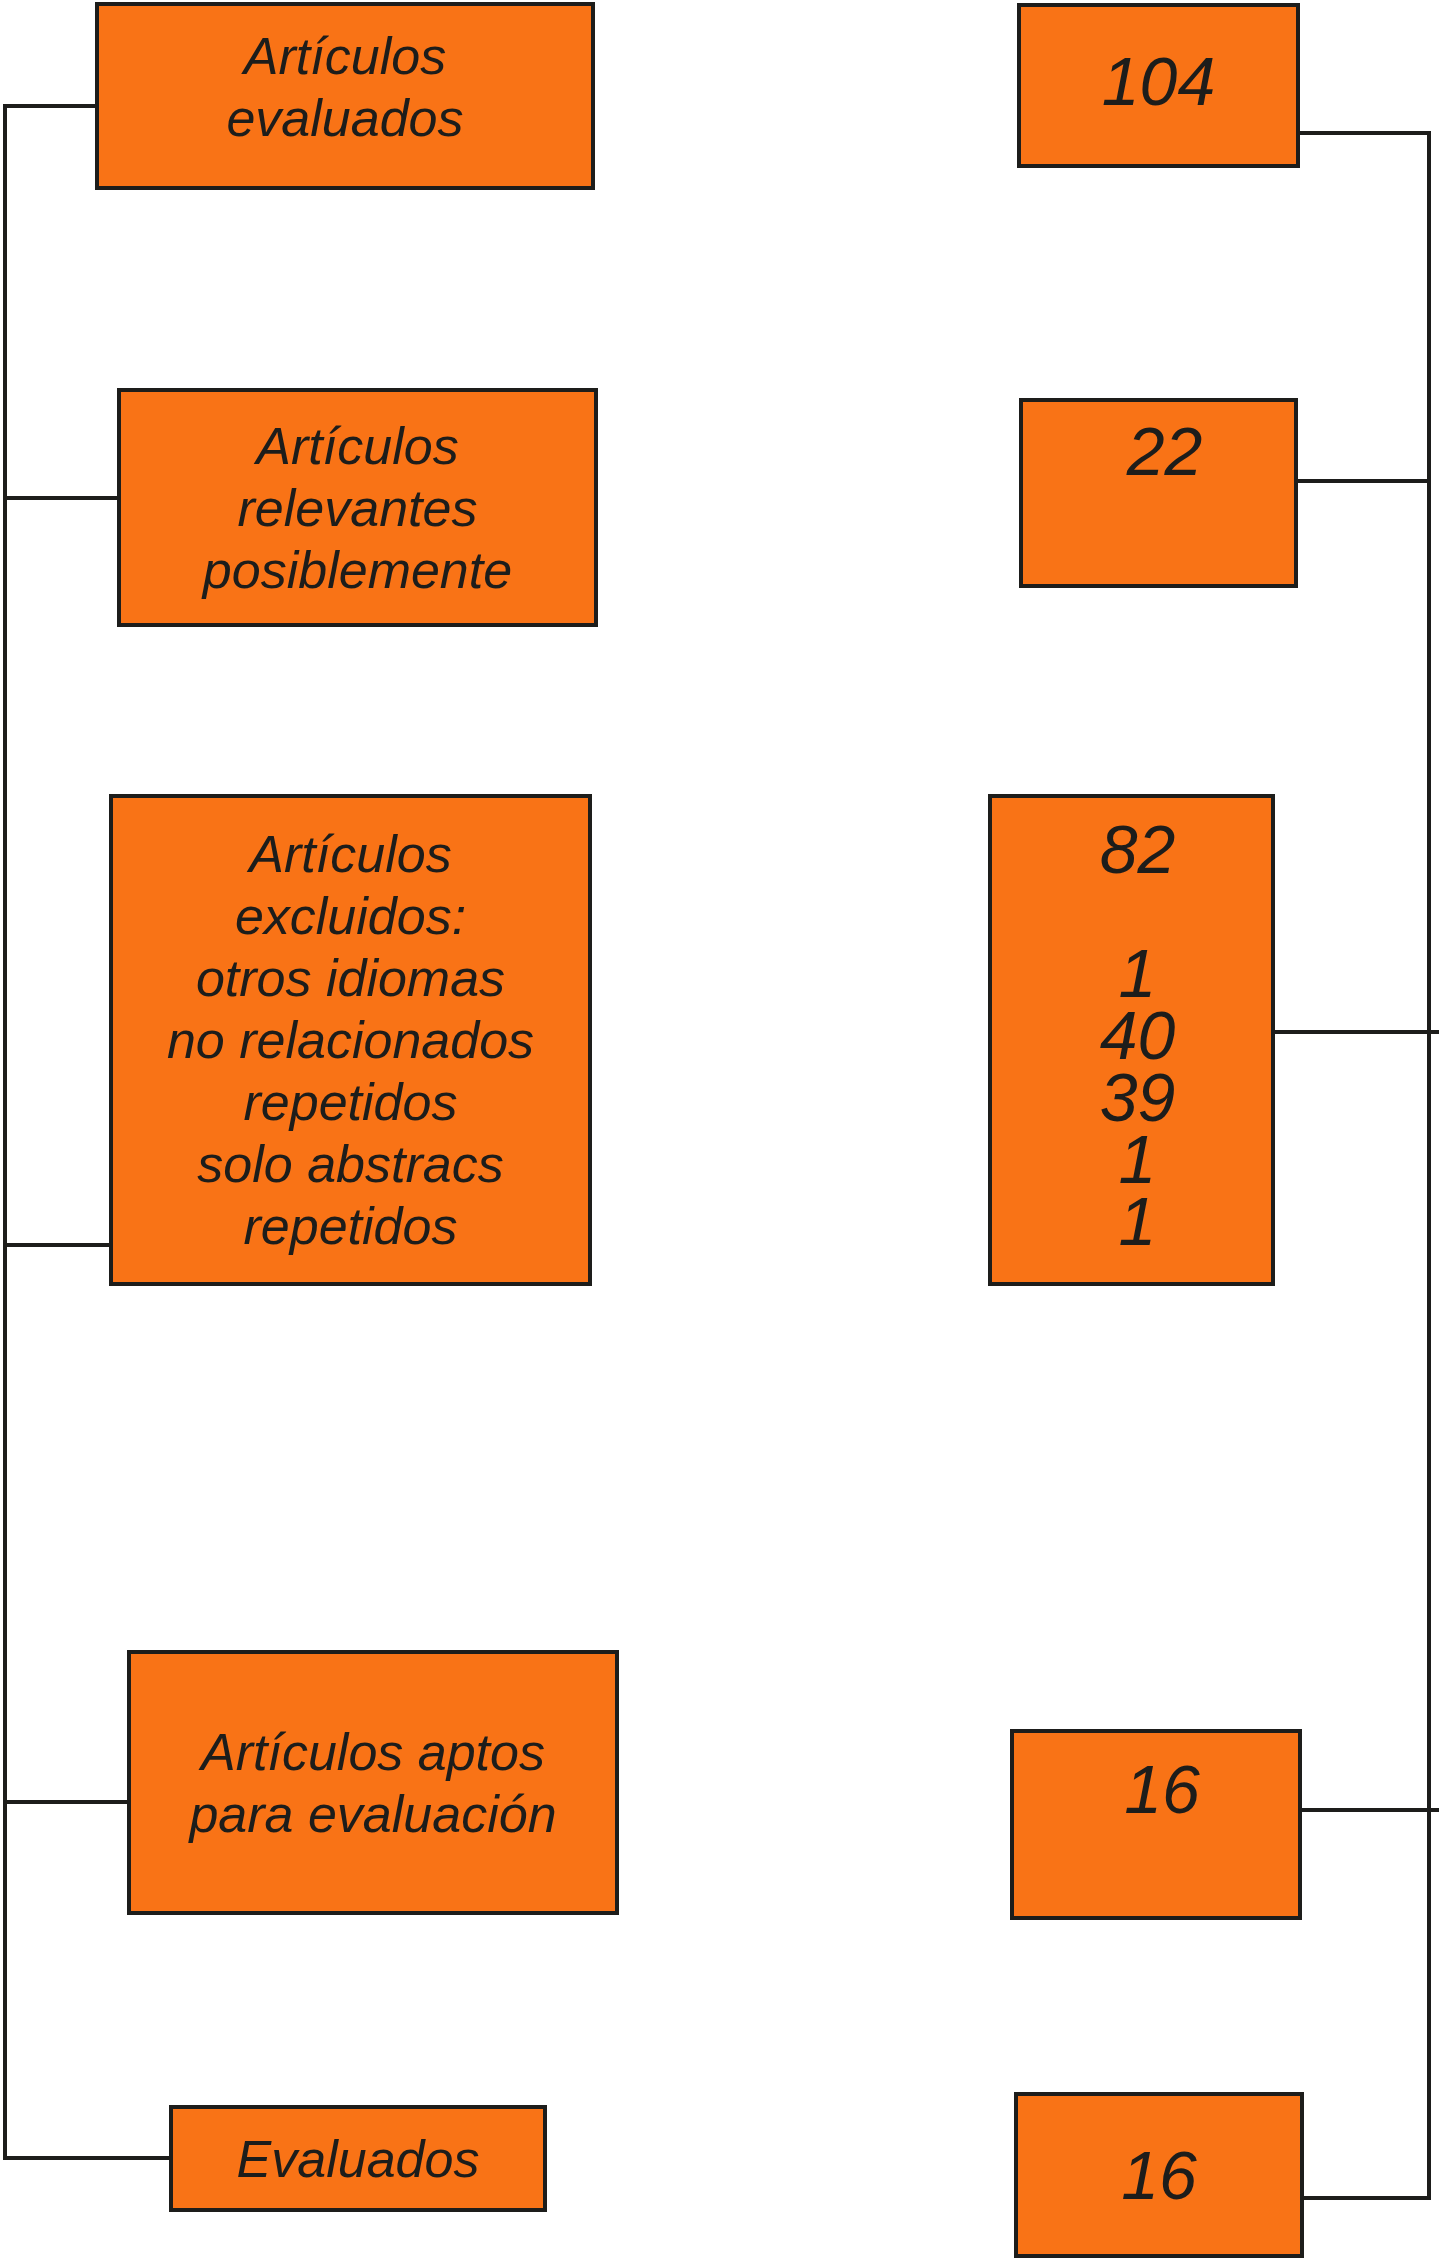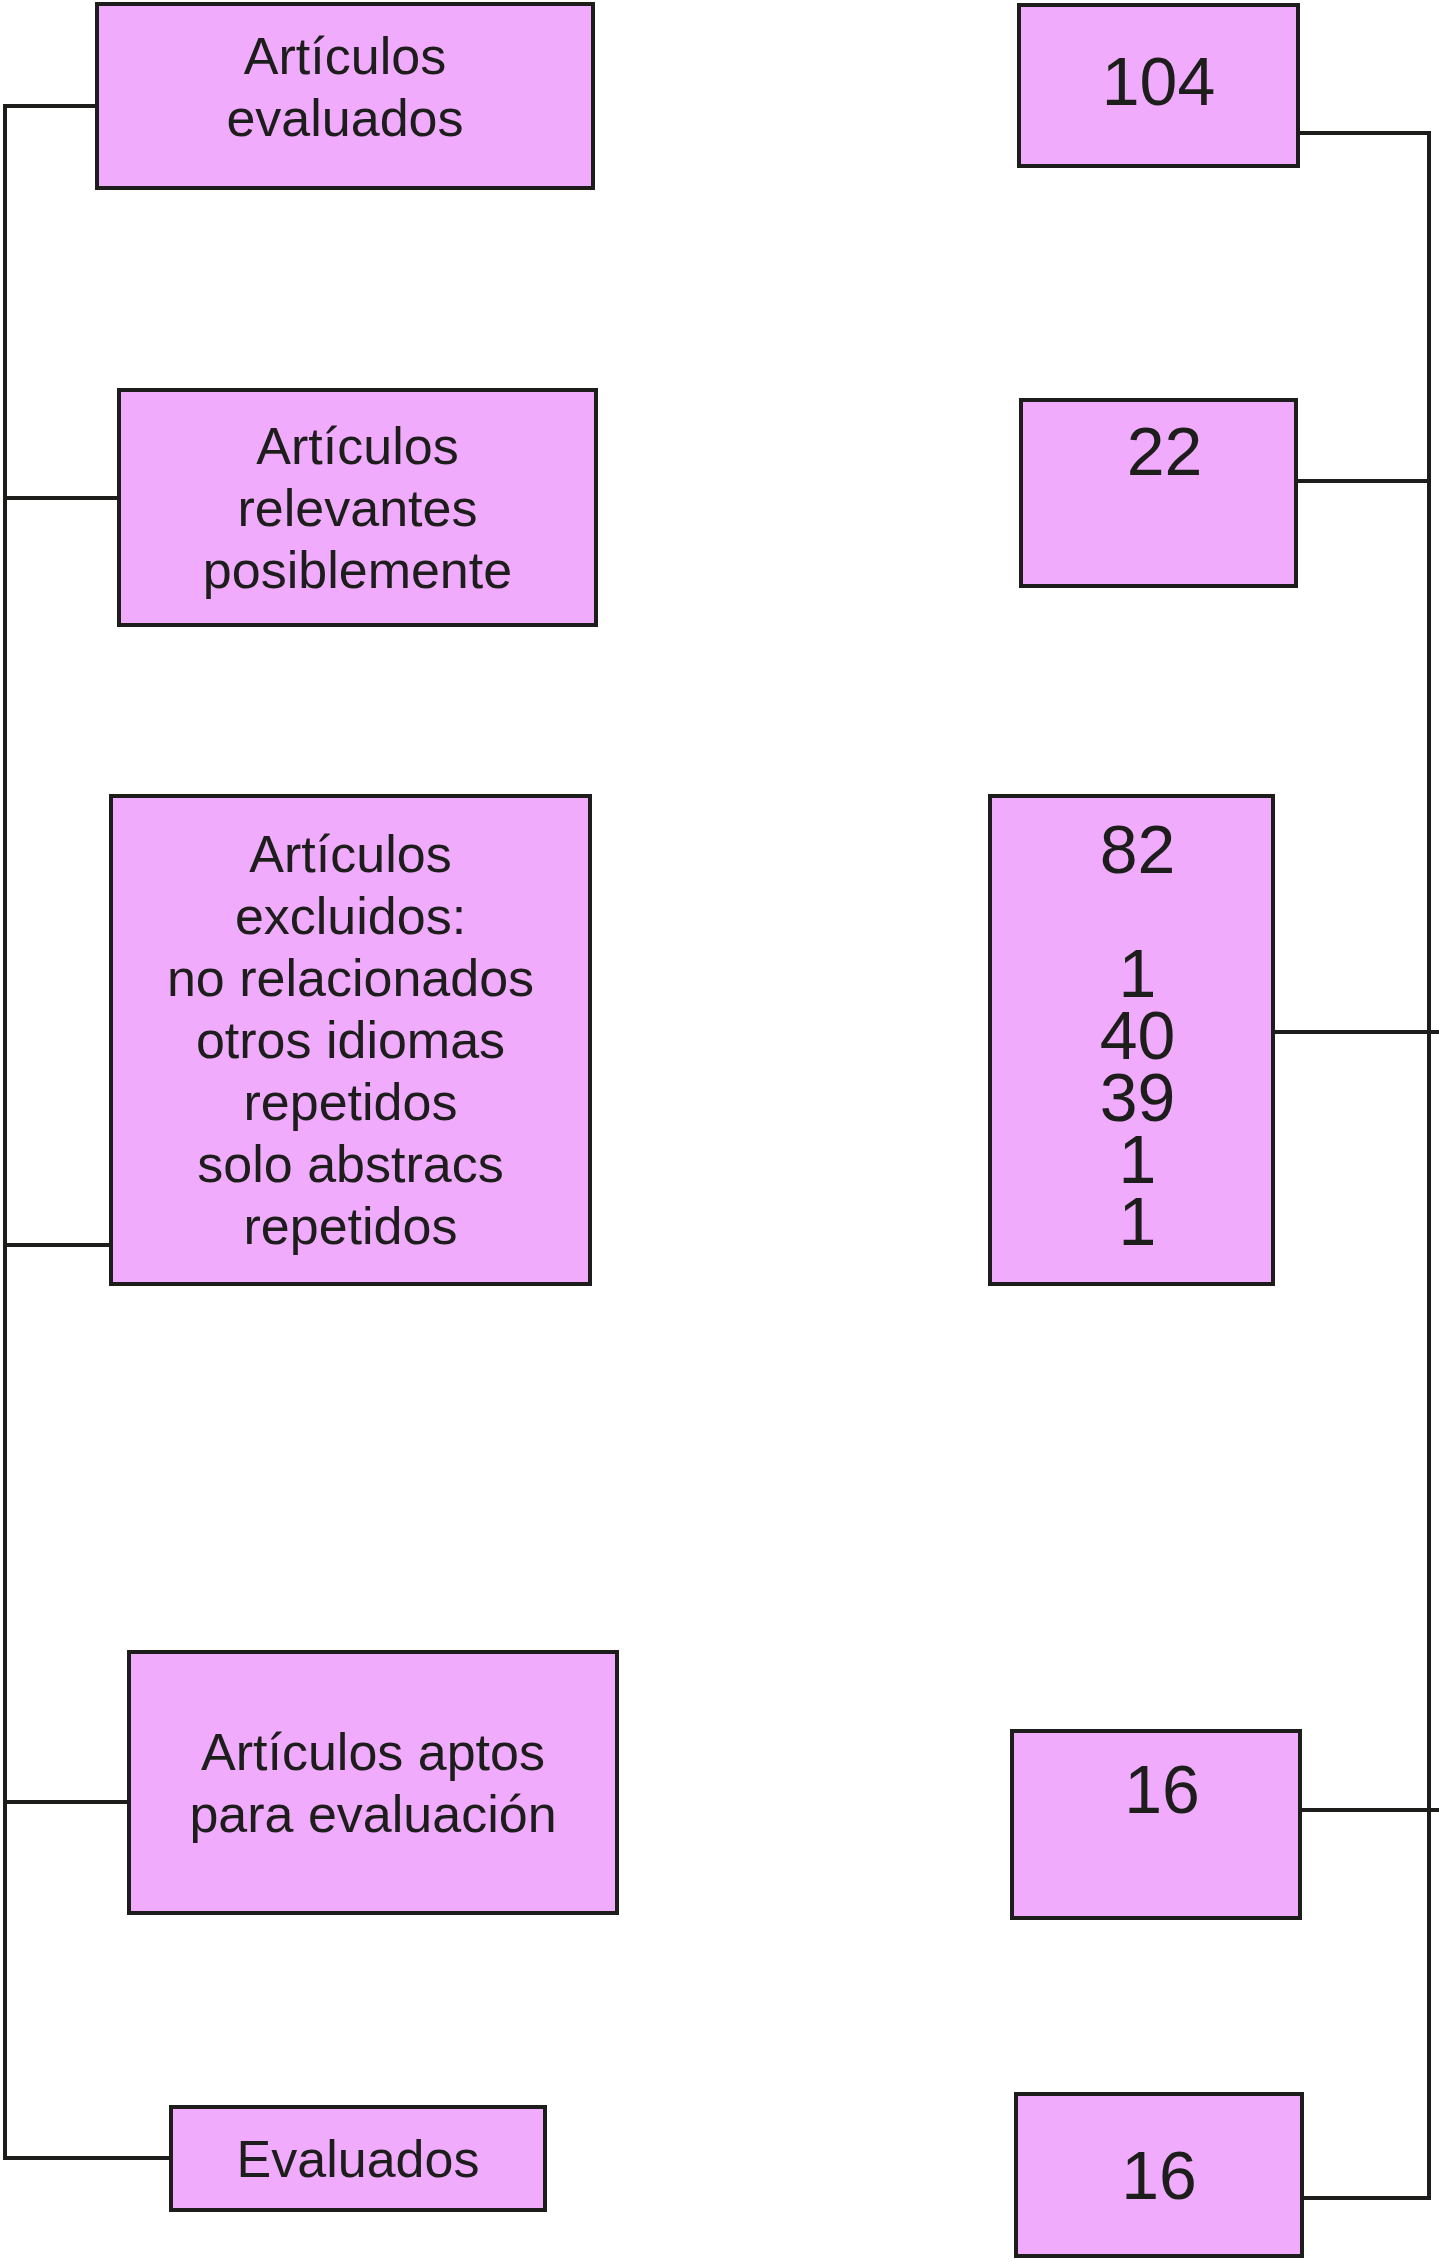"Artículos" .box { background: #f0abfc -> #f97316; font-style: none -> italic }
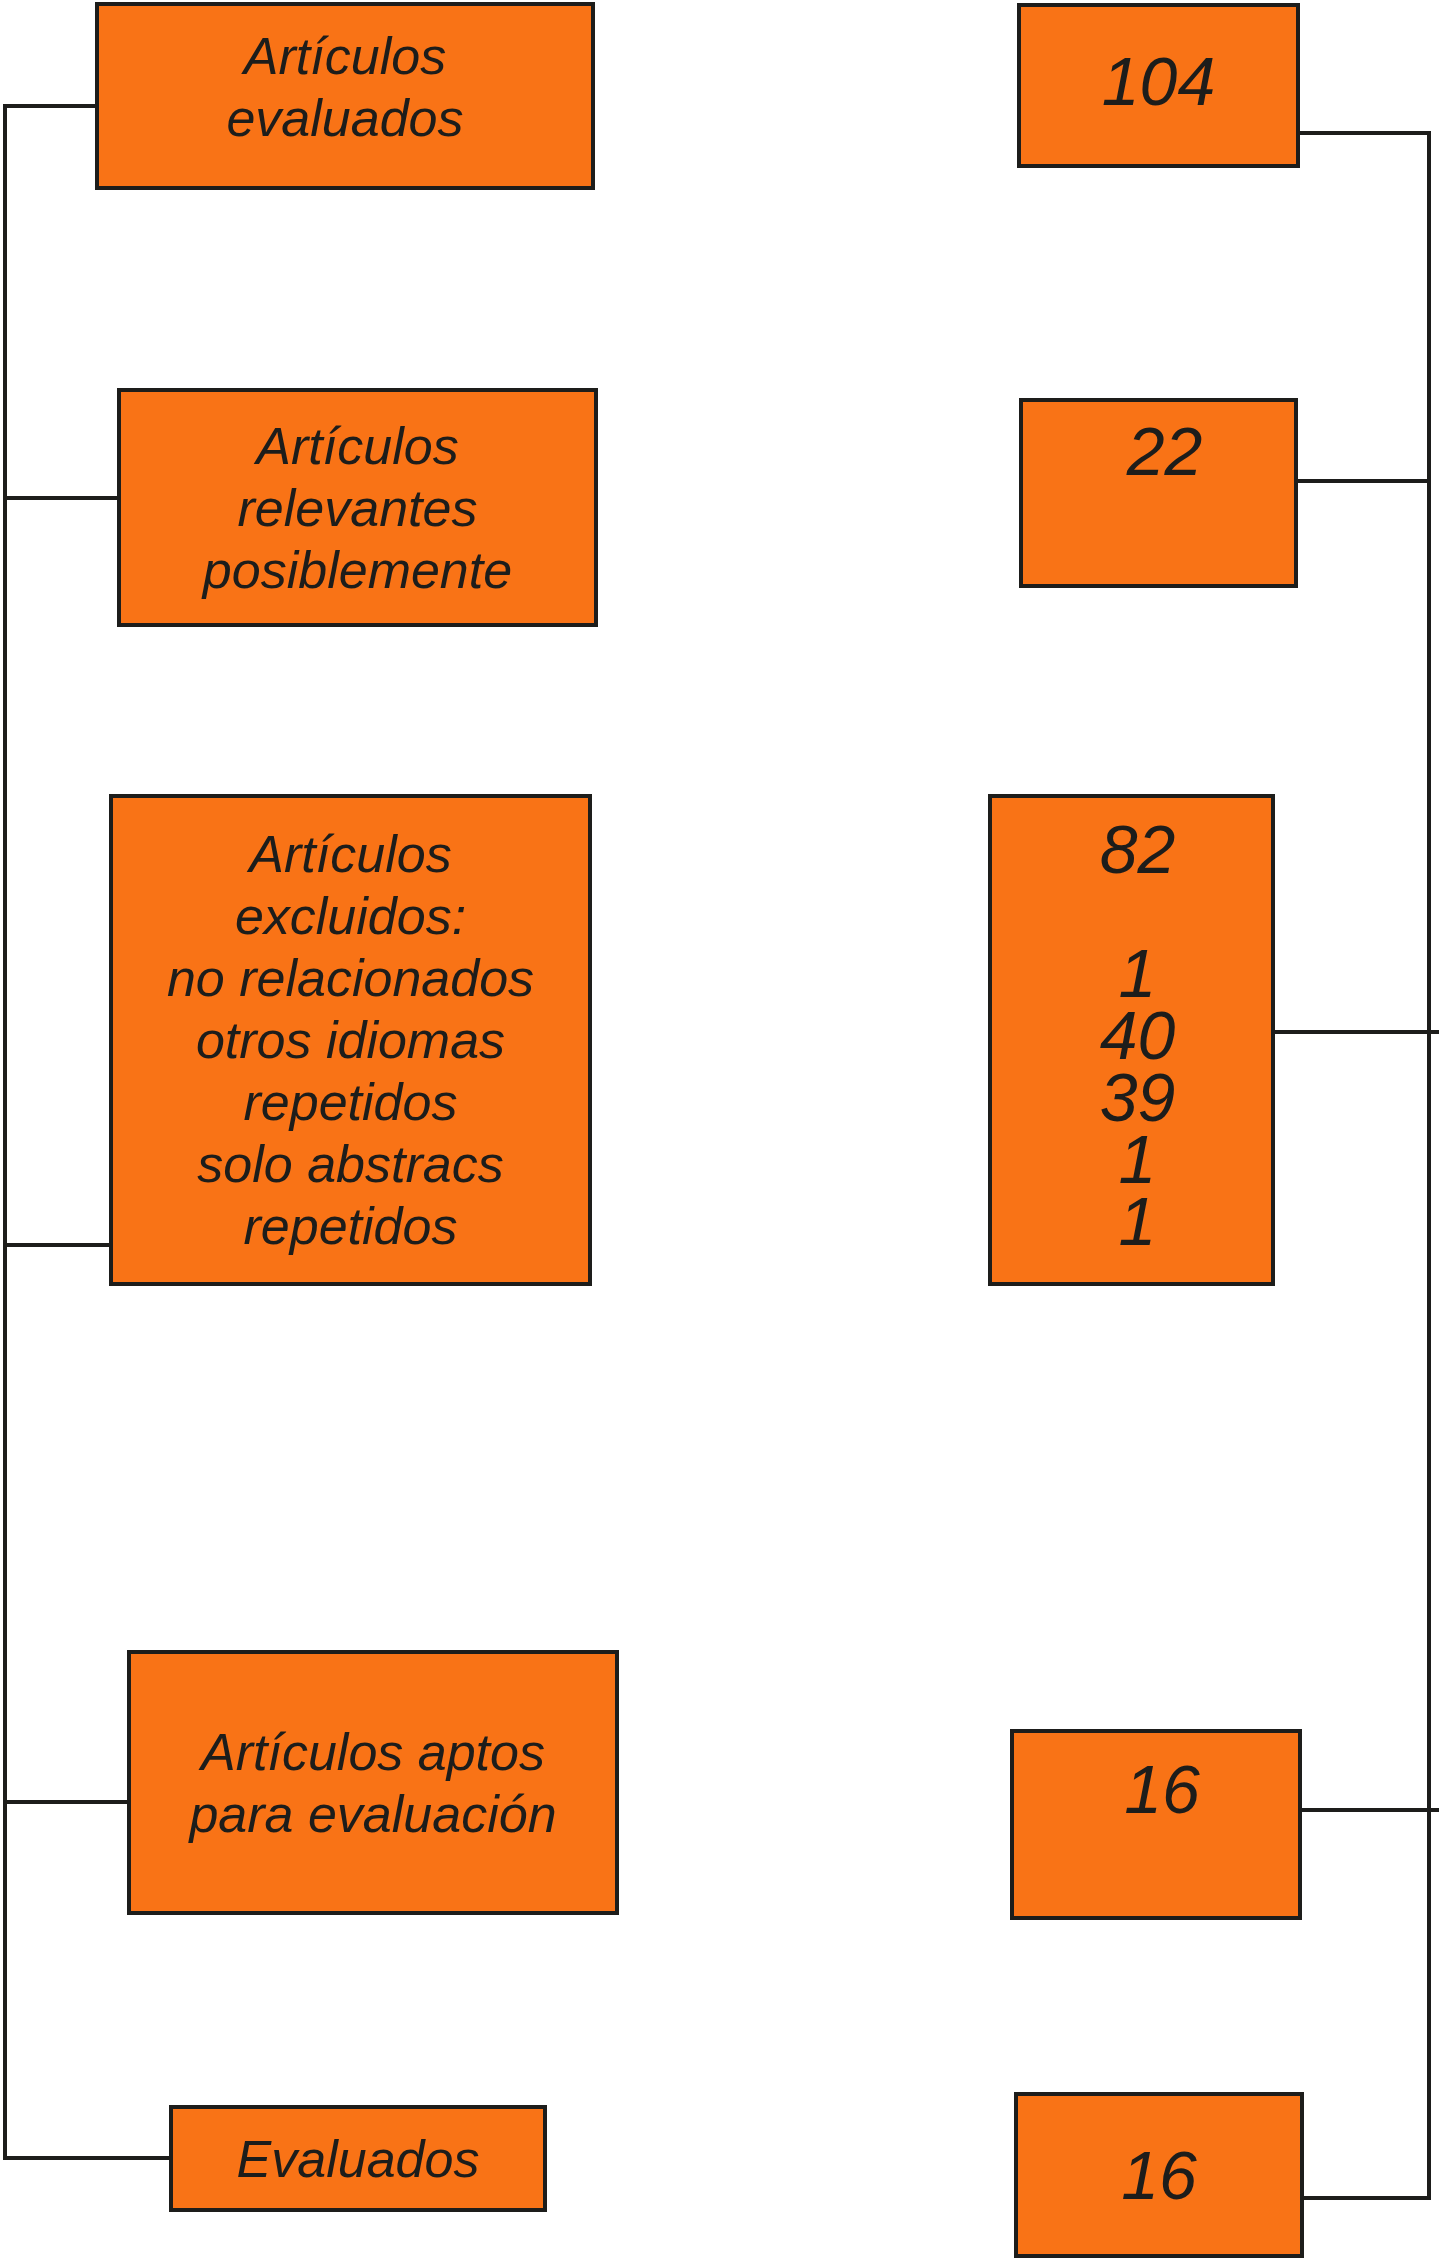"no relacionados" span.line { order: before "otros idiomas" -> after "otros idiomas" }
